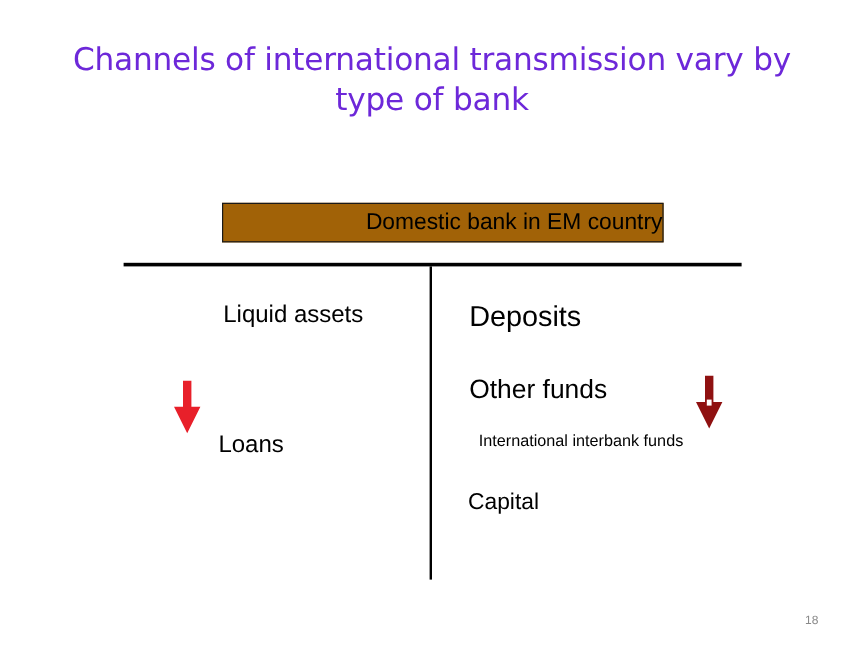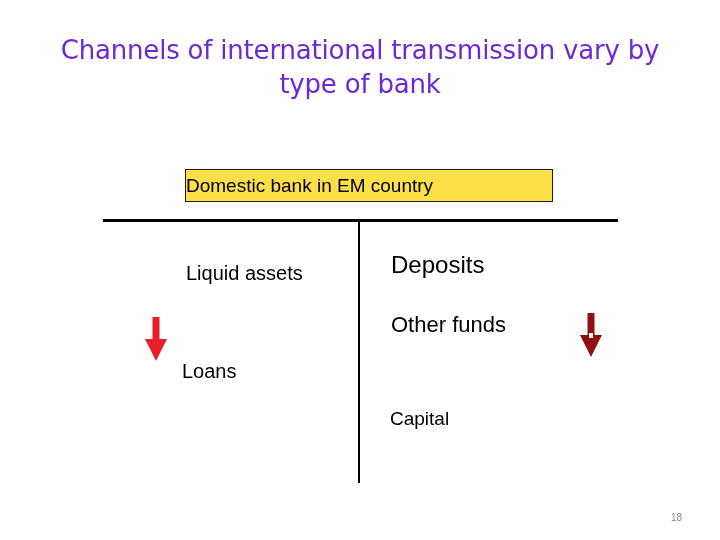"Domestic bank in EM country" .bank-box { background: #fde047 -> #a16207; justify-content: flex-start -> flex-end }
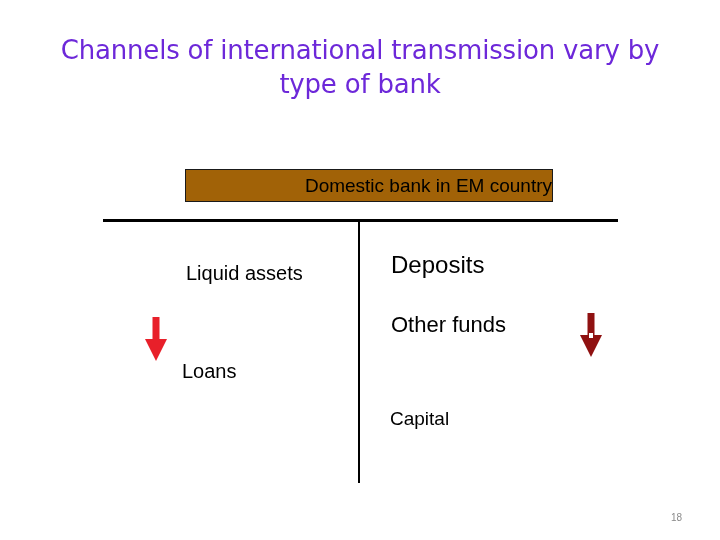"Liquid assets" .entry-liquid-assets { margin-top: 11px -> none }
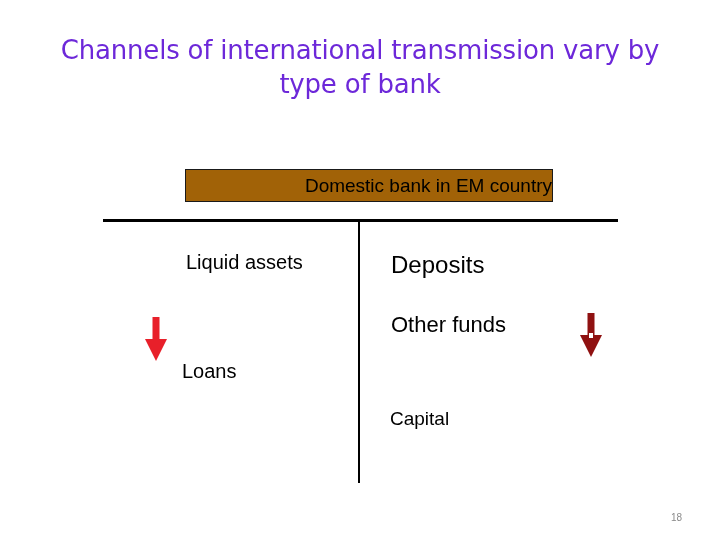"International interbank funds" div.subnote-line-1 { html: none -> <div>International interbank funds</div> }
